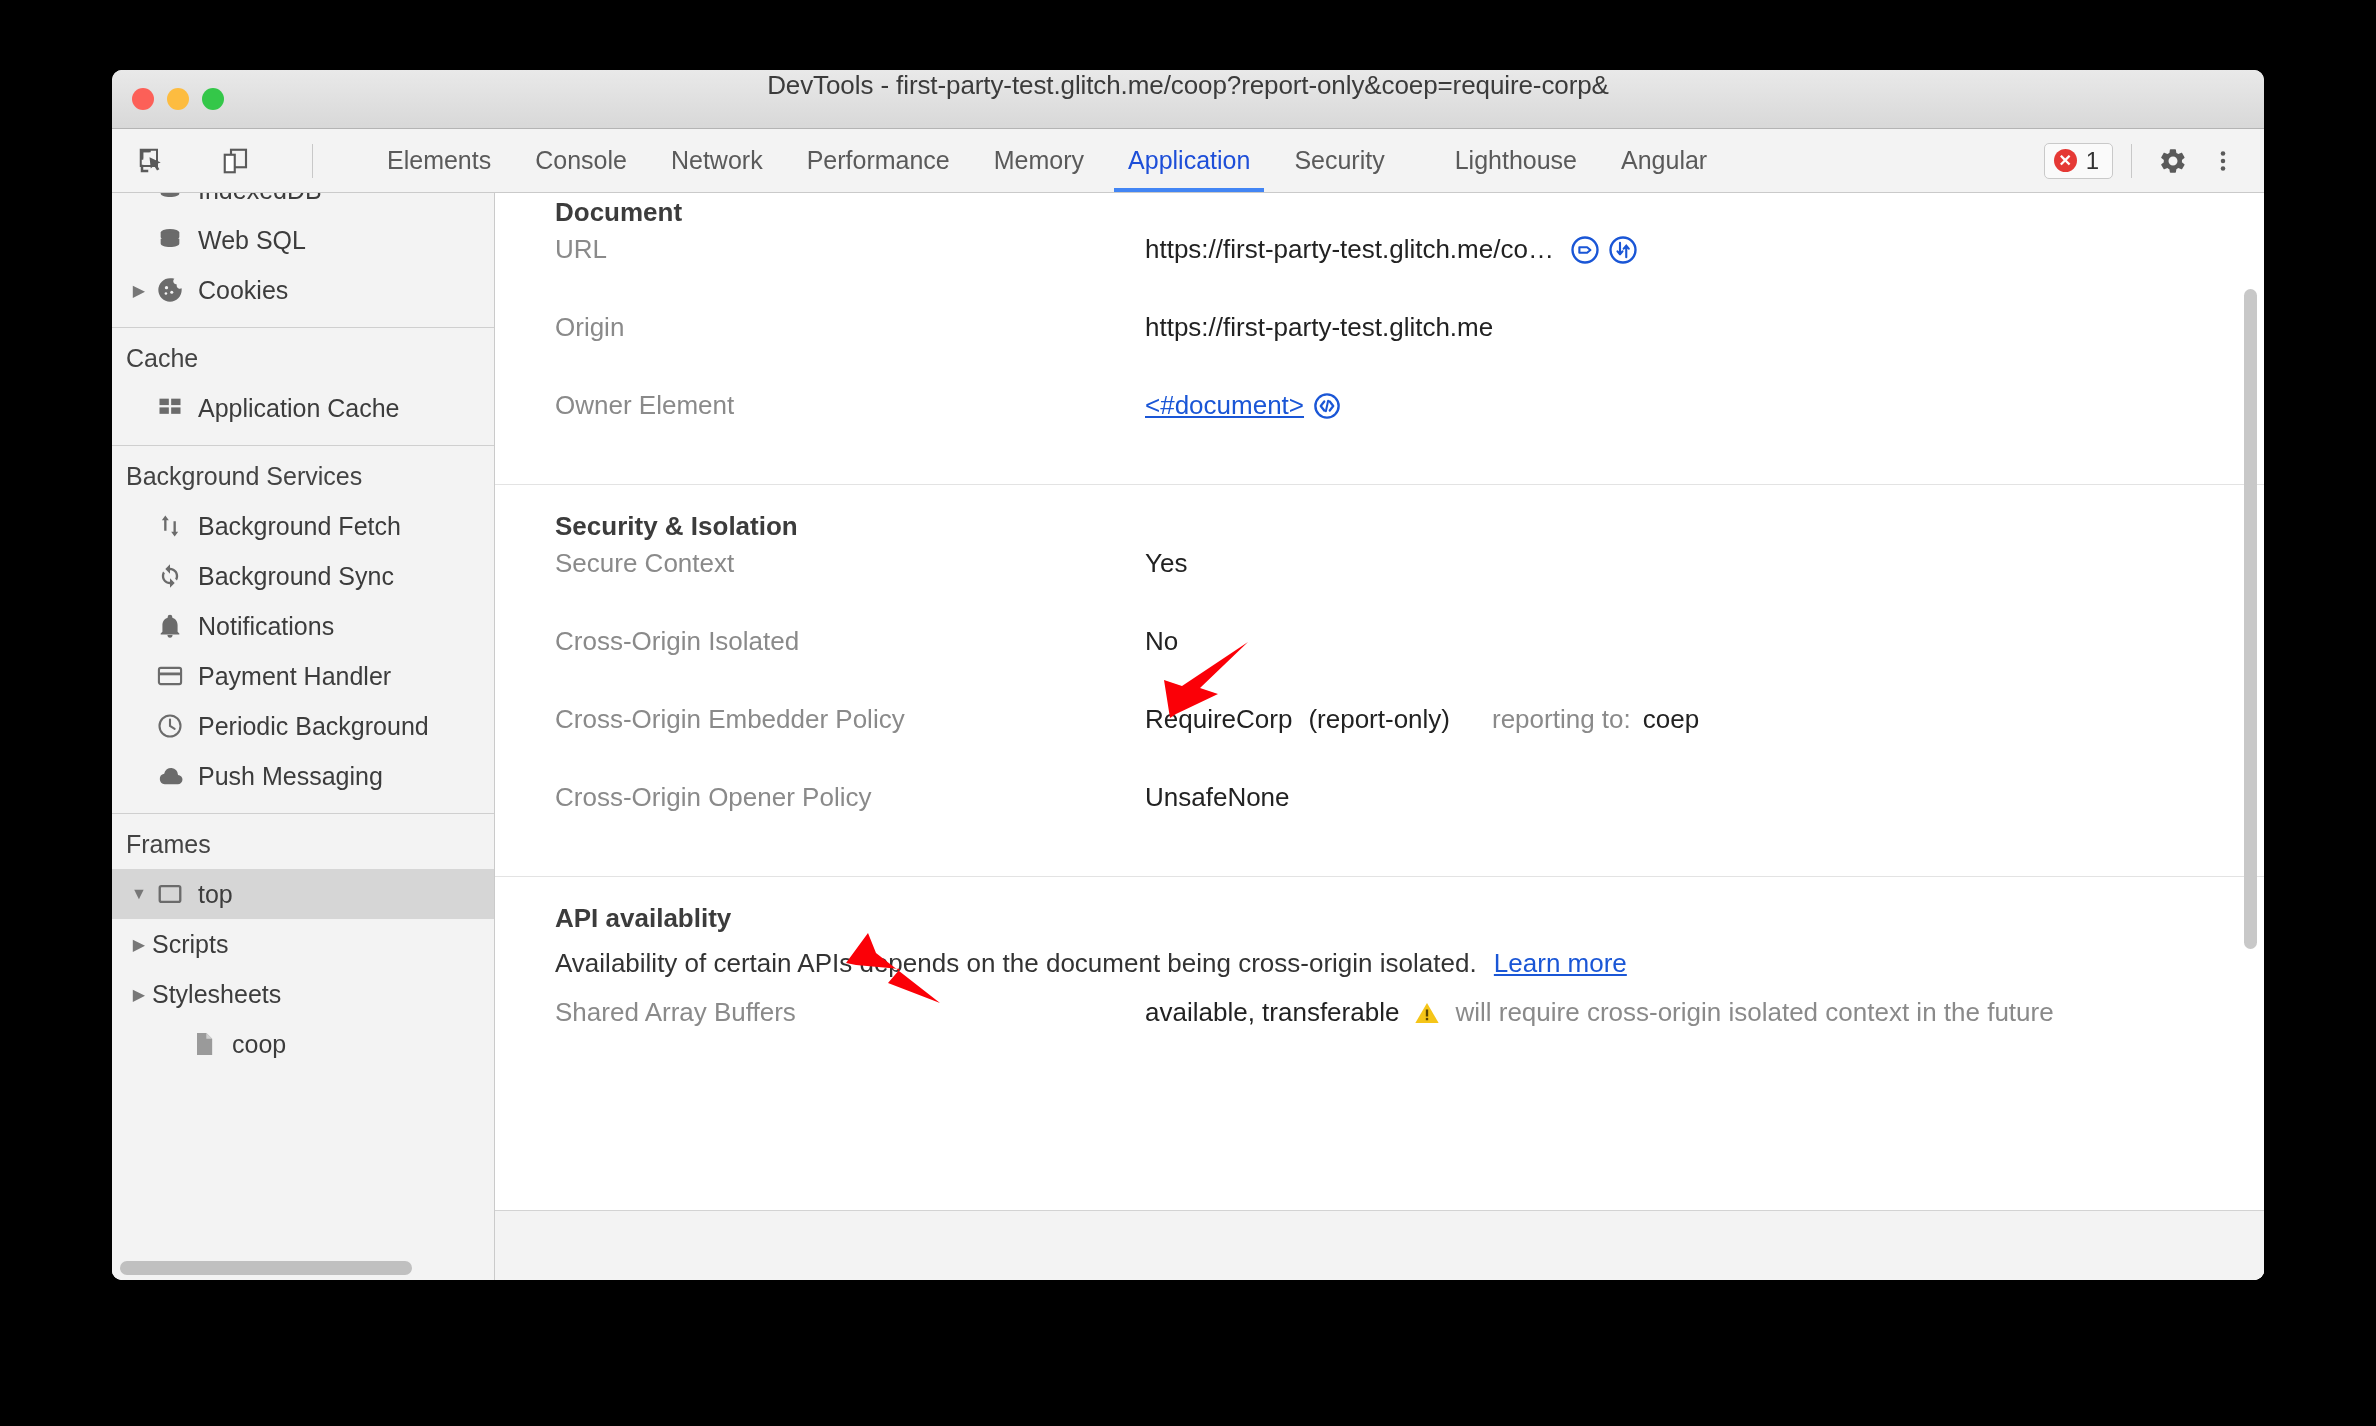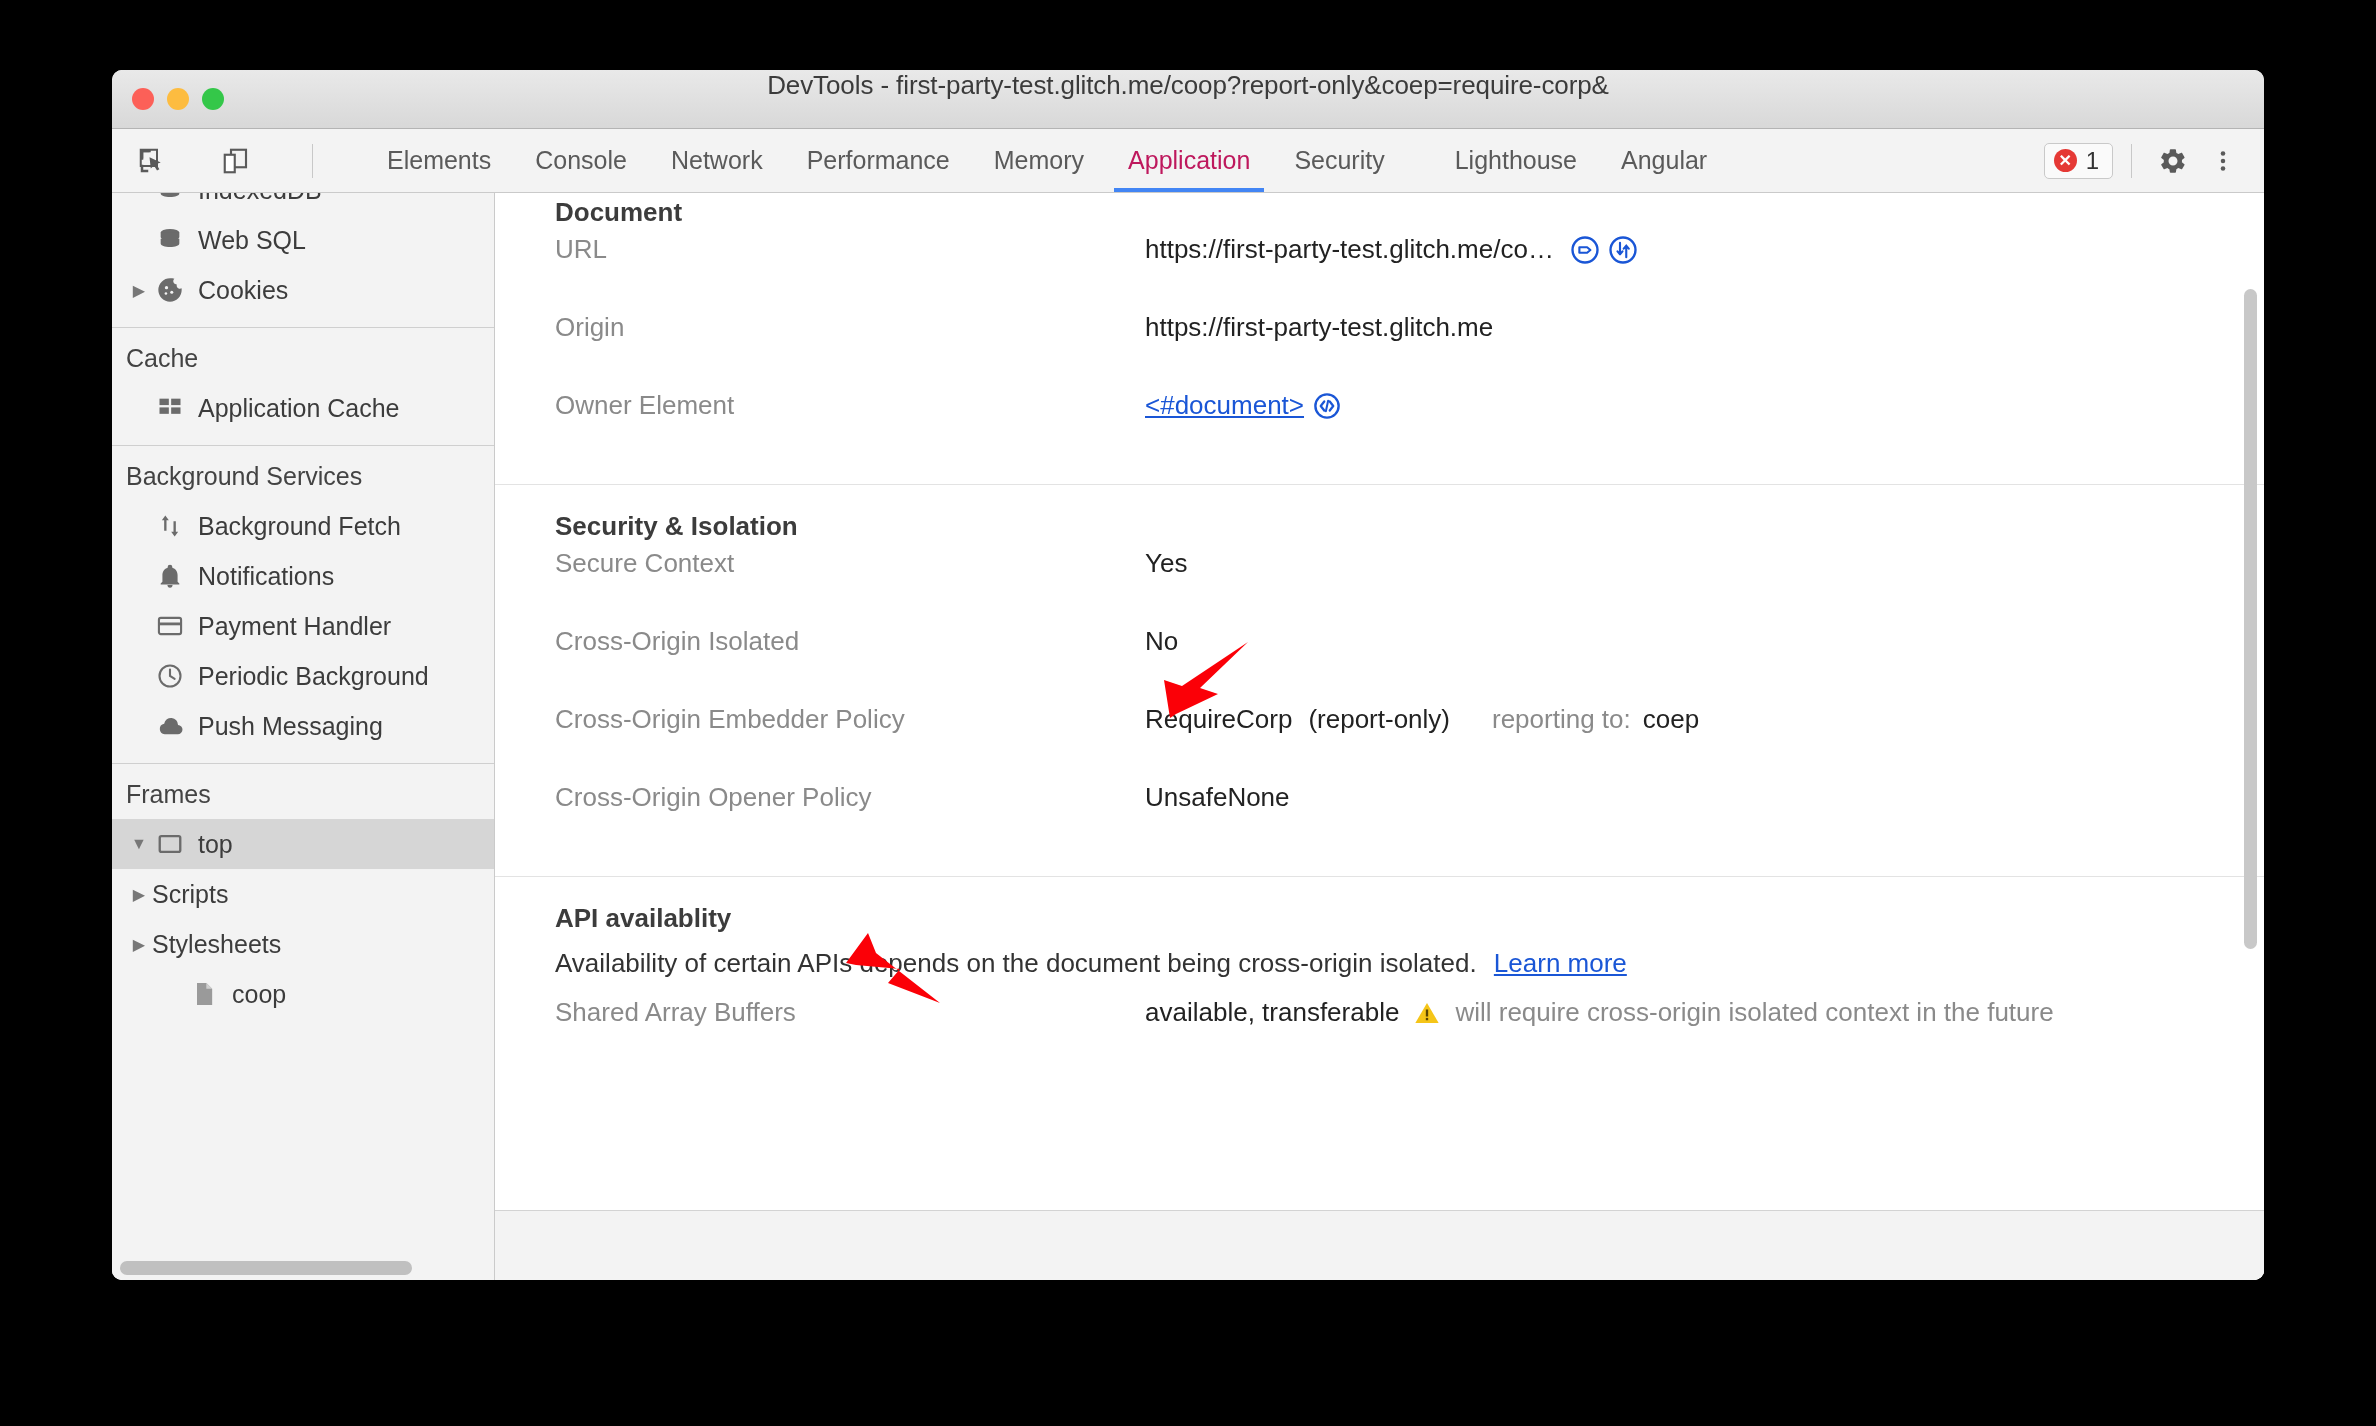"Application" .tab.active { color: #be185d -> #1d4ed8 }
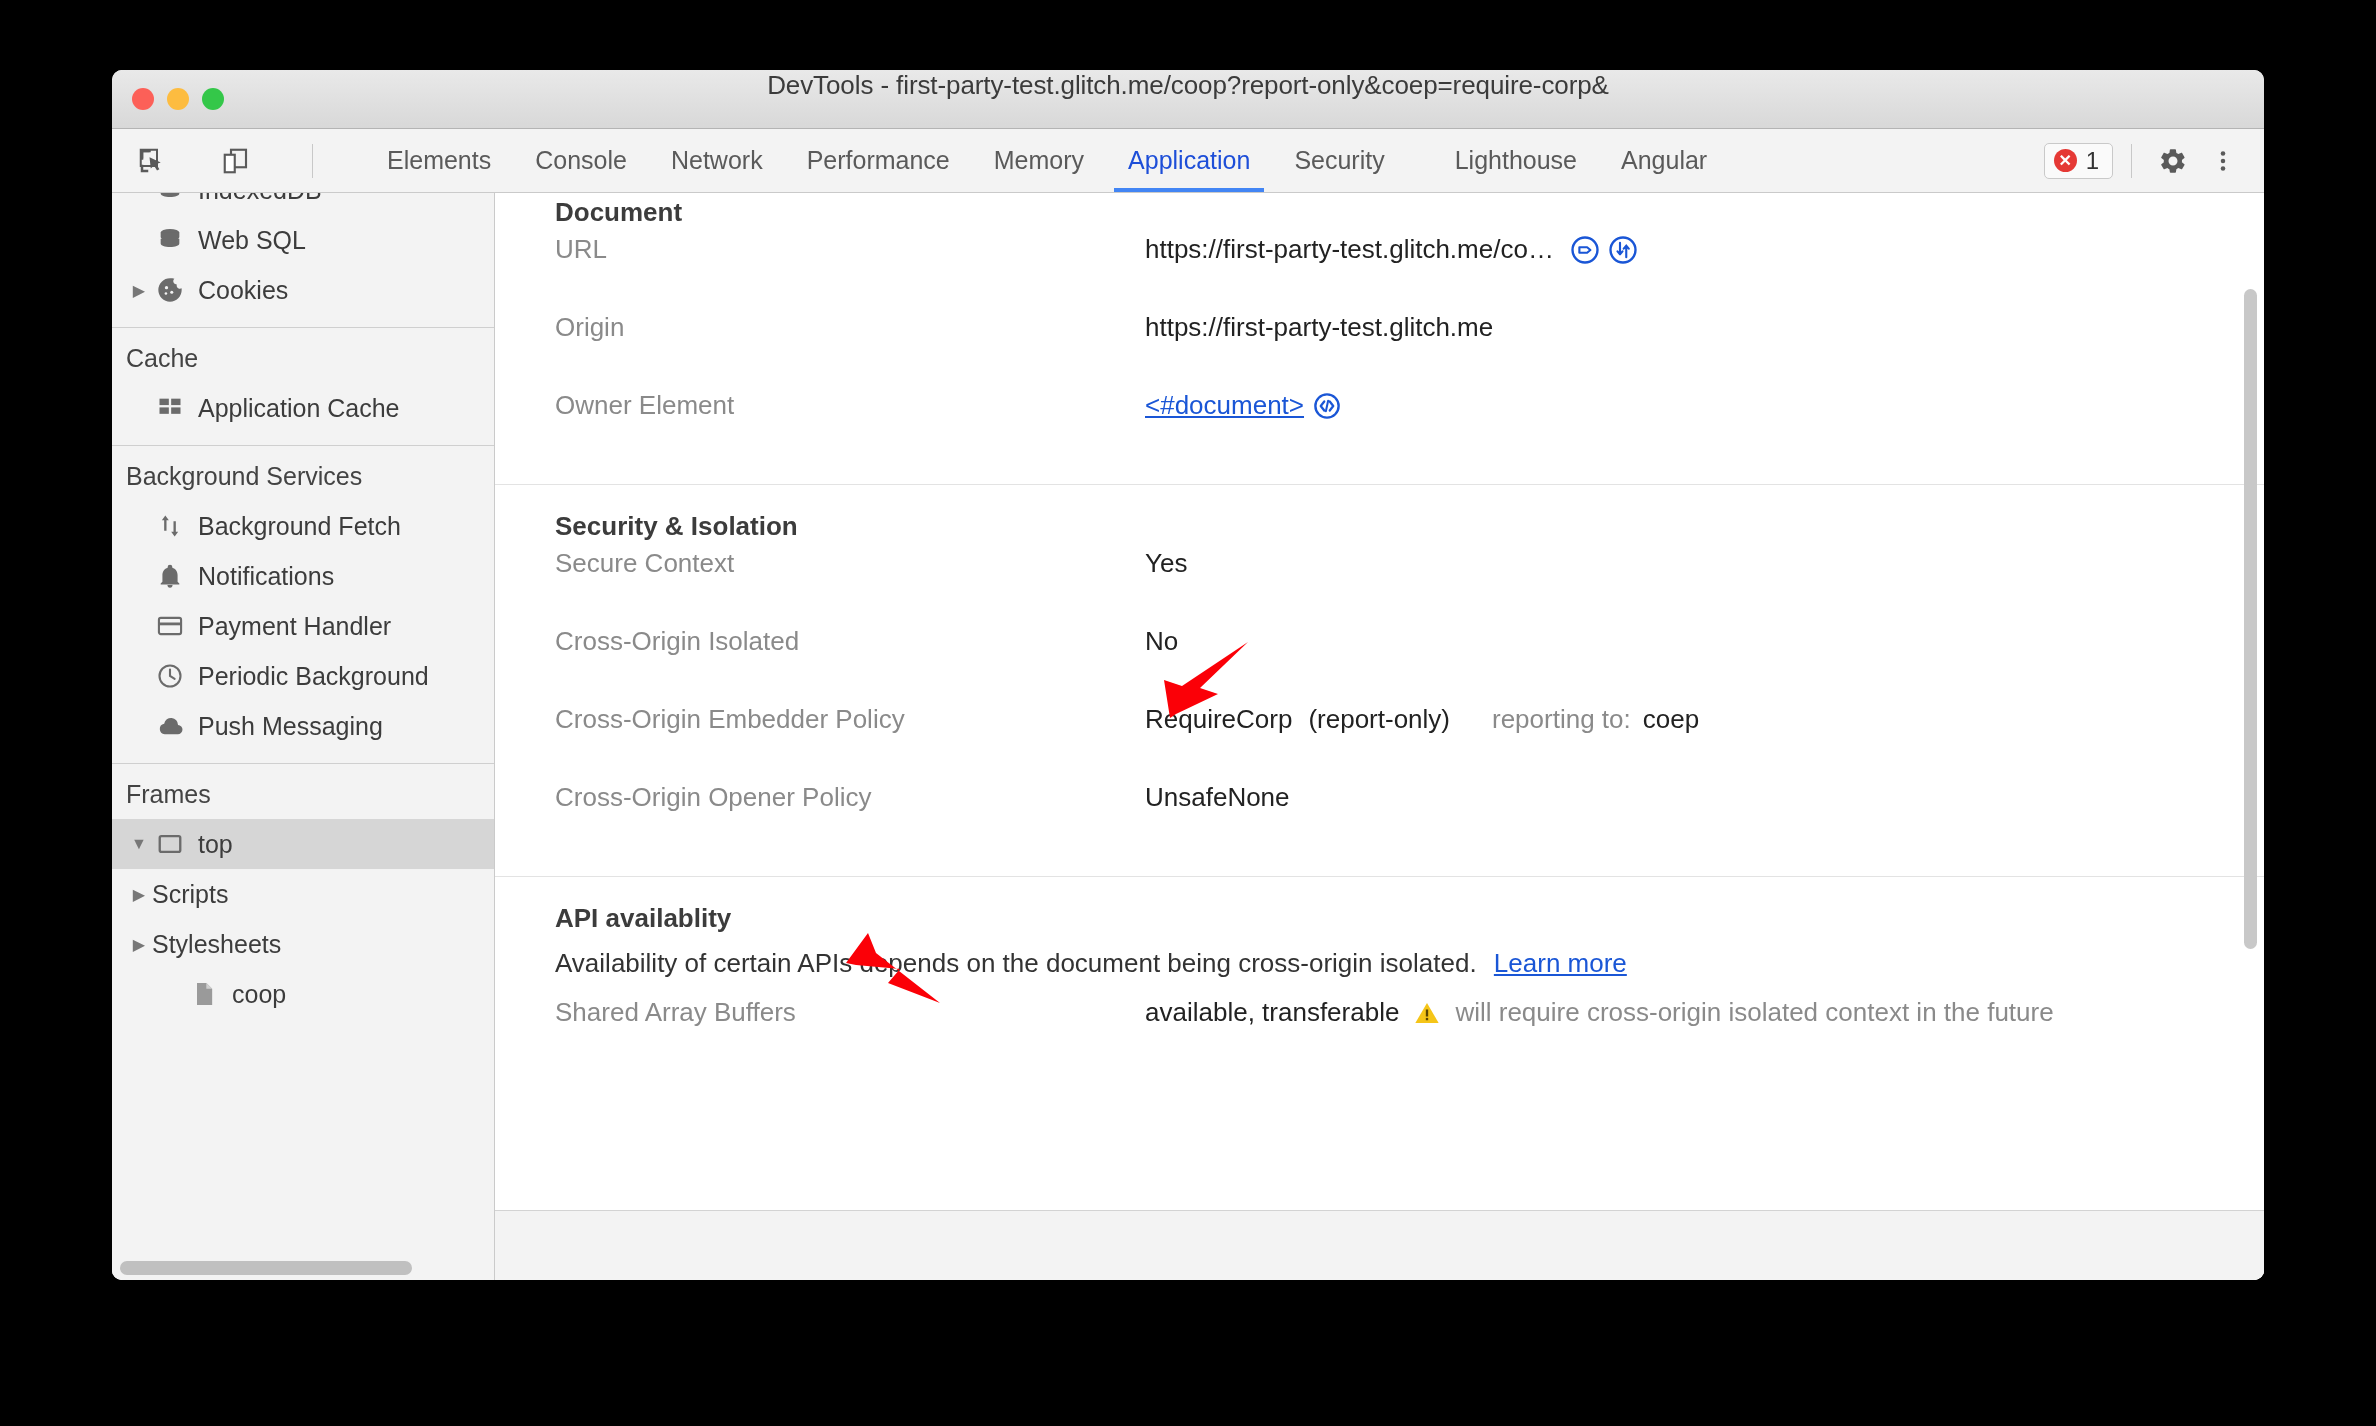"Background Sync" div.sb-item { html: none -> <div> <span> <svg> <path></path> </svg> </span> <span>Background Sync</span> </div> }
